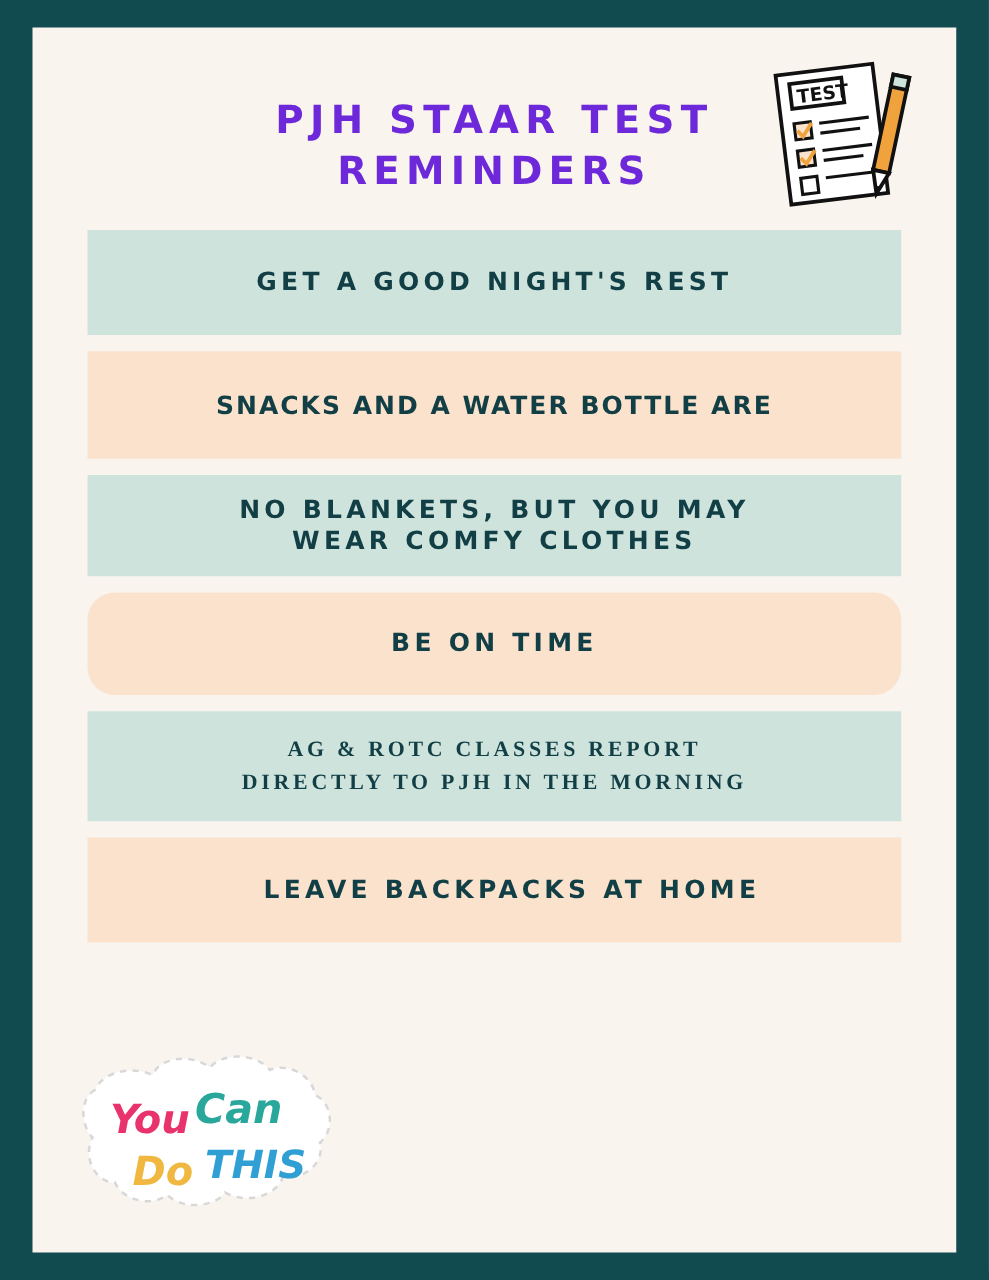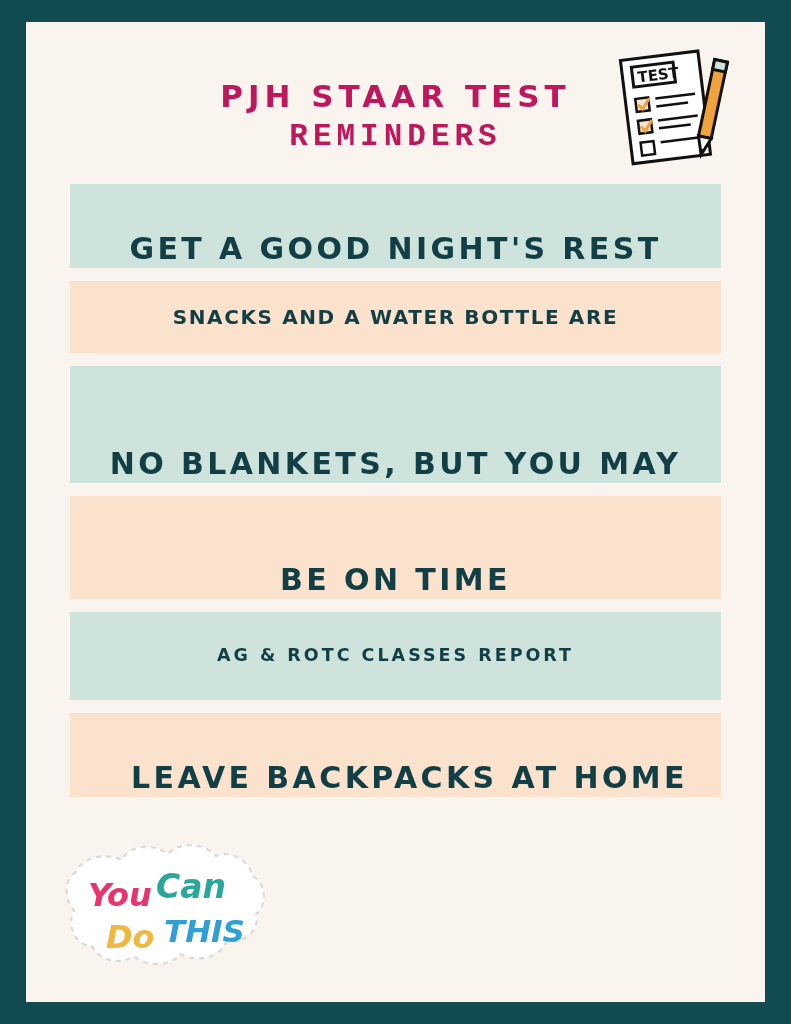"PJH STAAR TEST" .title { color: #be185d -> #6d28d9 }
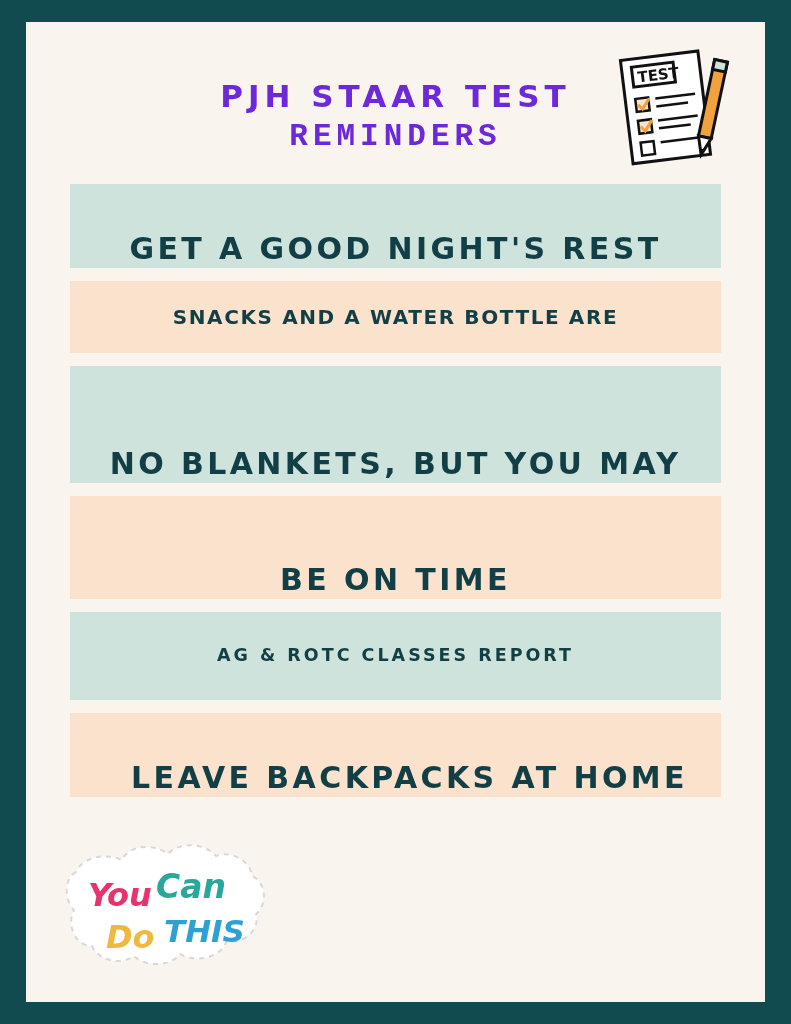"REMINDERS" .title .line2 { font-family: Liberation Mono, monospace -> none }
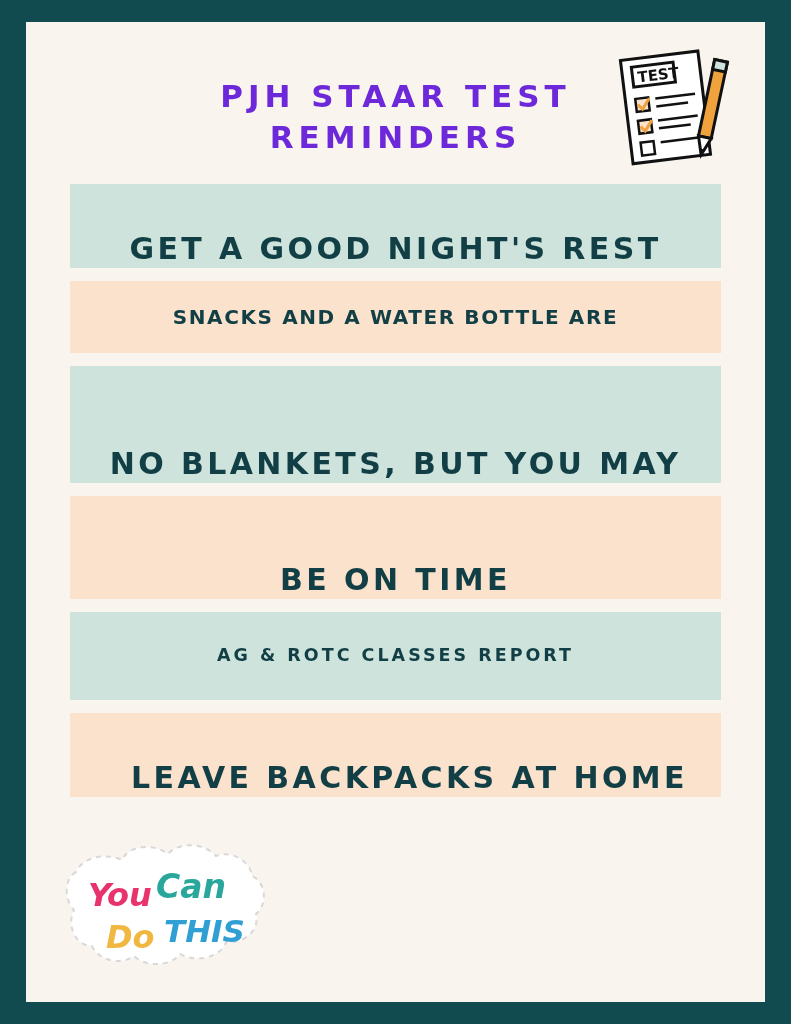"GET A GOOD NIGHT'S REST" .t-lg { align-items: flex-end -> none; font-size: 30px -> 20px }
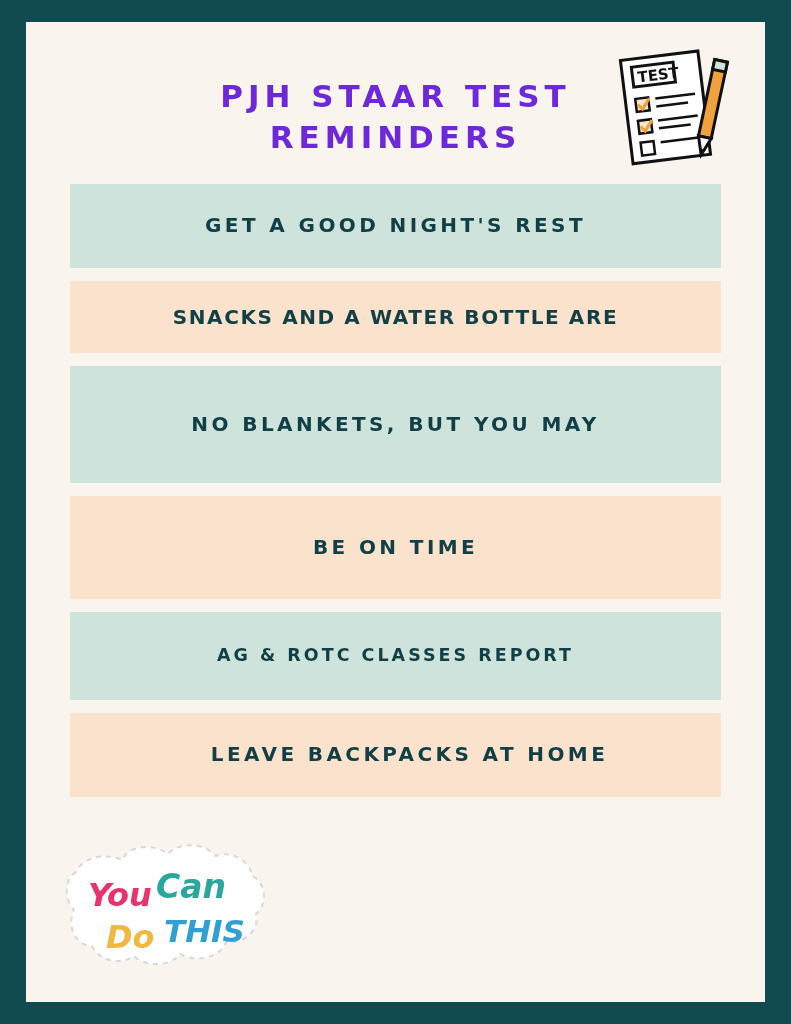"SNACKS AND A WATER BOTTLE" .h2 { height: 72px -> 86px }
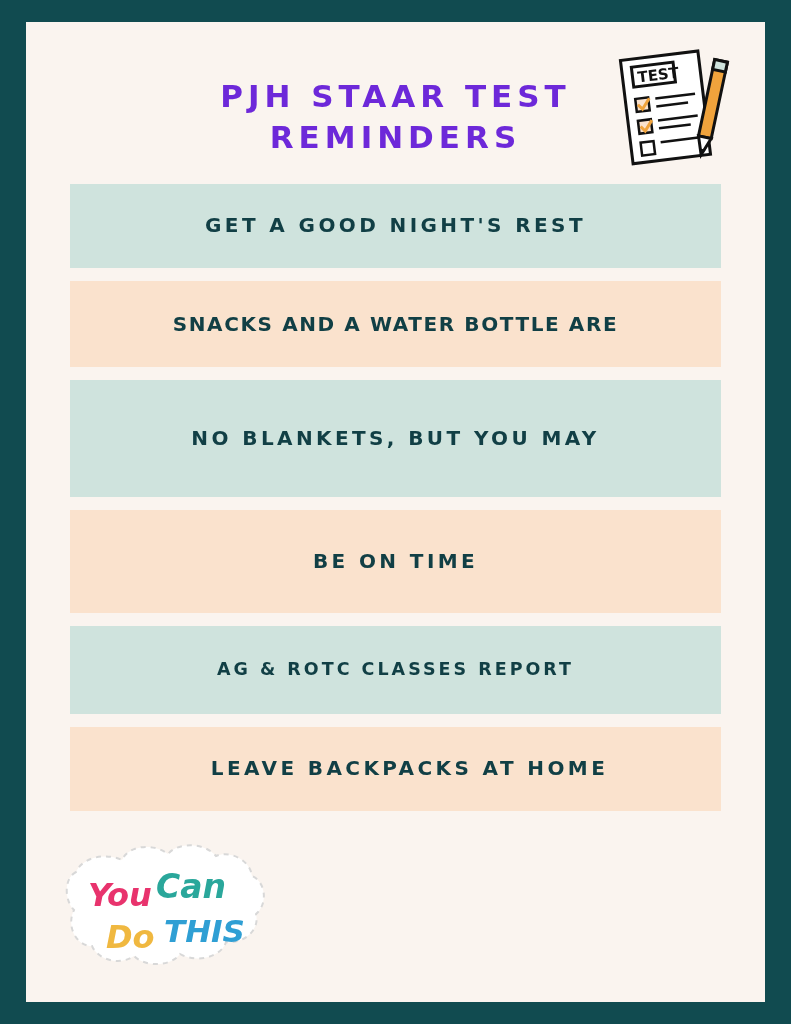"NO BLANKETS, BUT YOU MAY" .h3 { height: 117px -> 81px }
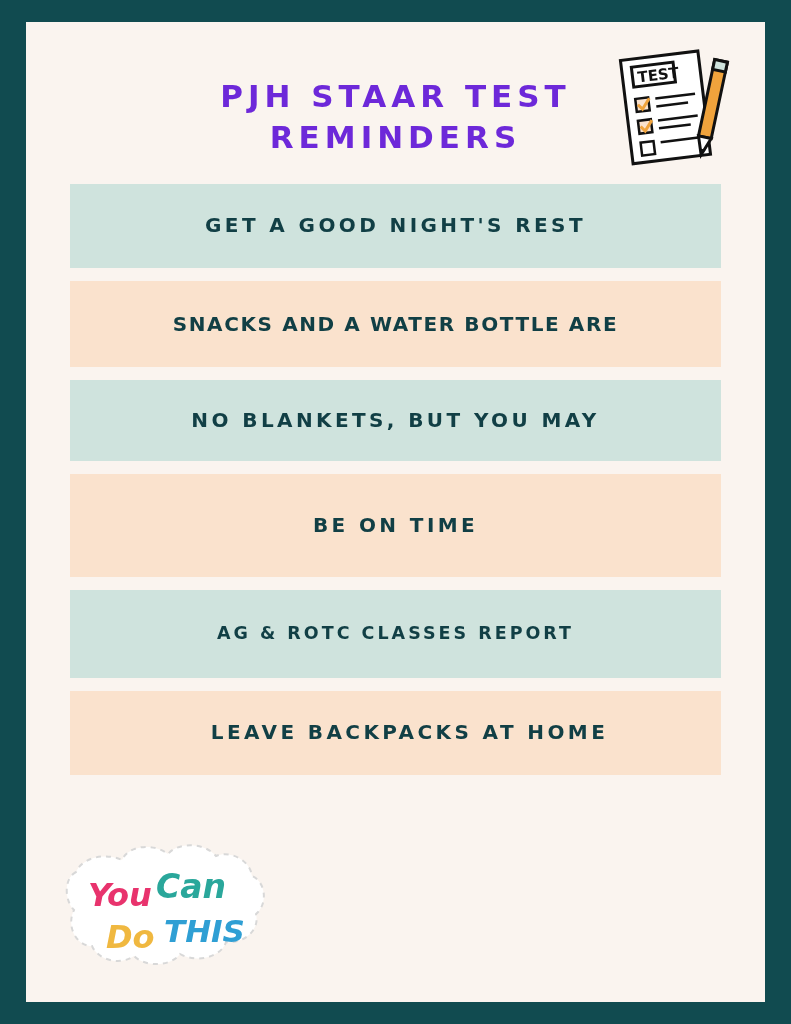"WEAR COMFY CLOTHES" span { html: none -> <span>WEAR COMFY CLOTHES</span> }
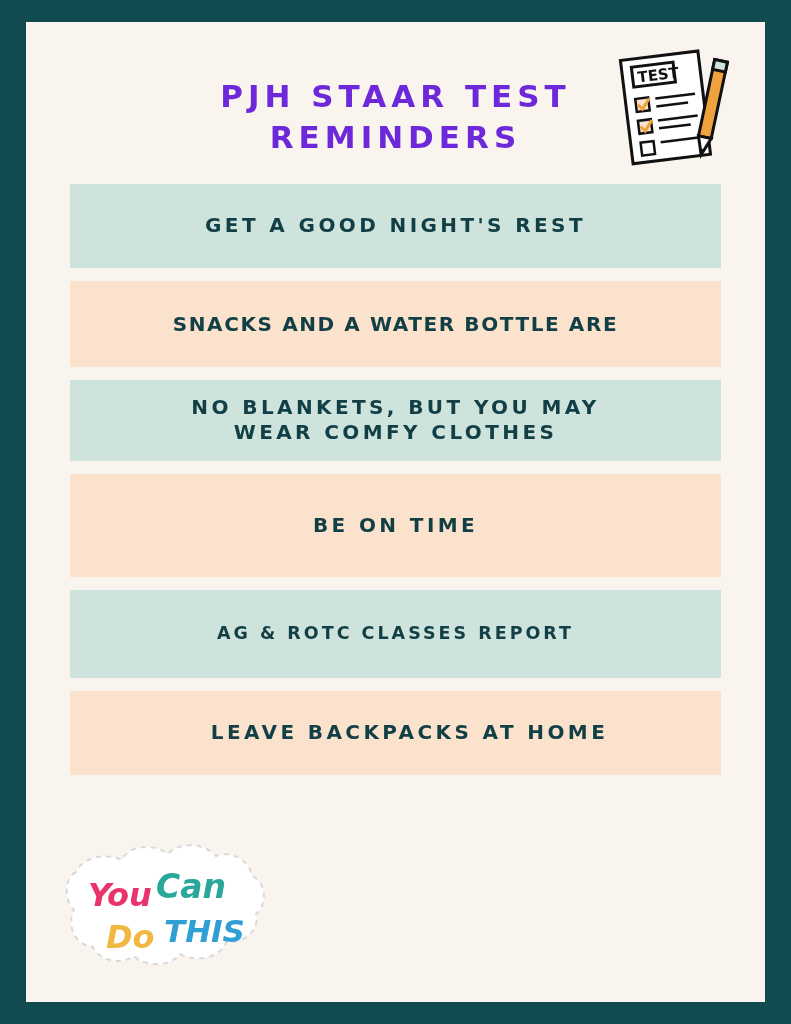"BE ON TIME" .h4 { border-radius: none -> 22px; height: 103px -> 82px }
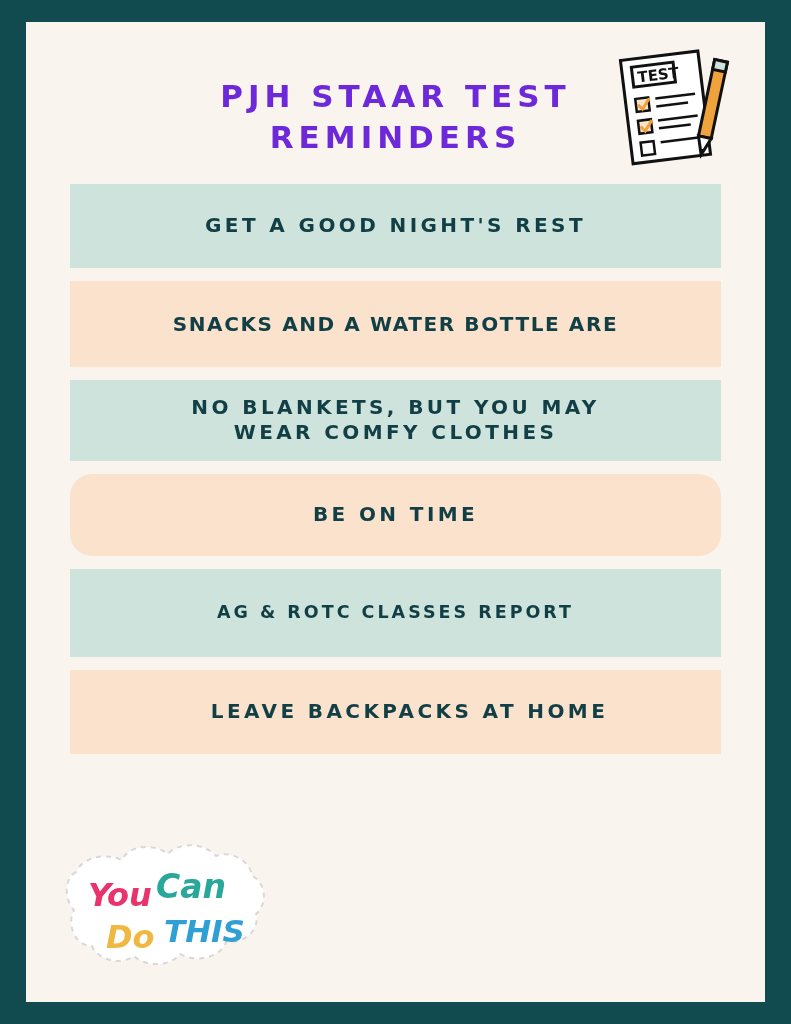"AG & ROTC CLASSES REPORT" .t-sm { font-family: none -> Liberation Serif, serif }
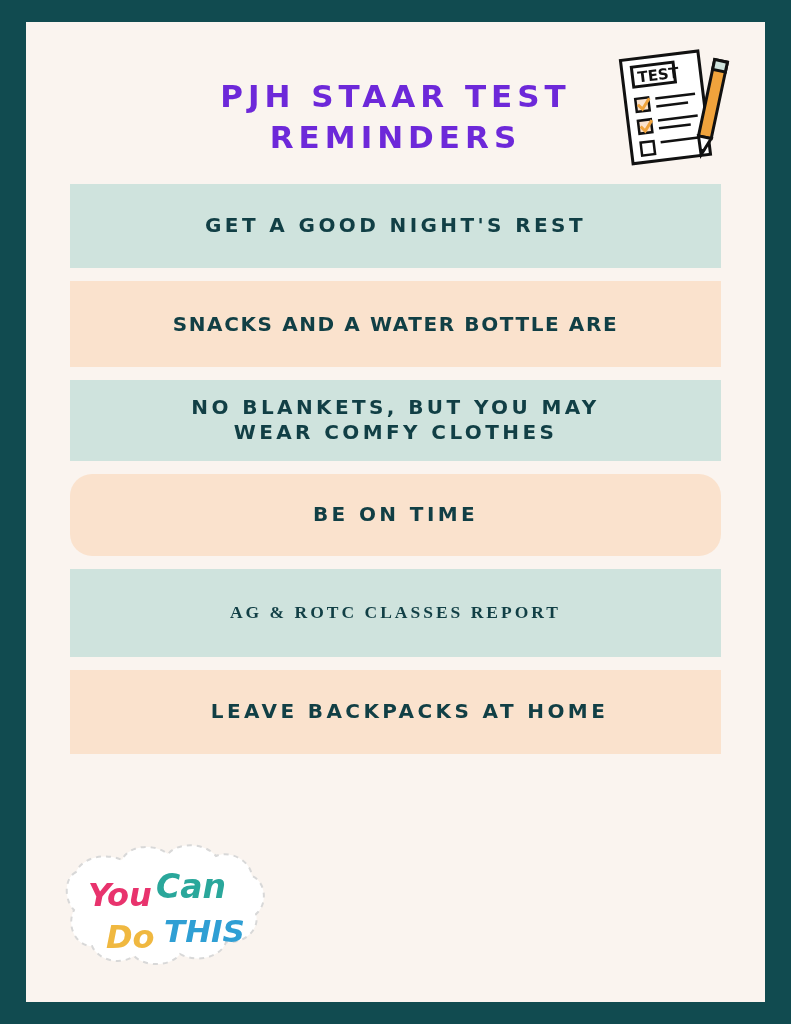"DIRECTLY TO PJH IN THE" span { html: none -> <span>DIRECTLY TO PJH IN THE MORNING</span> }
